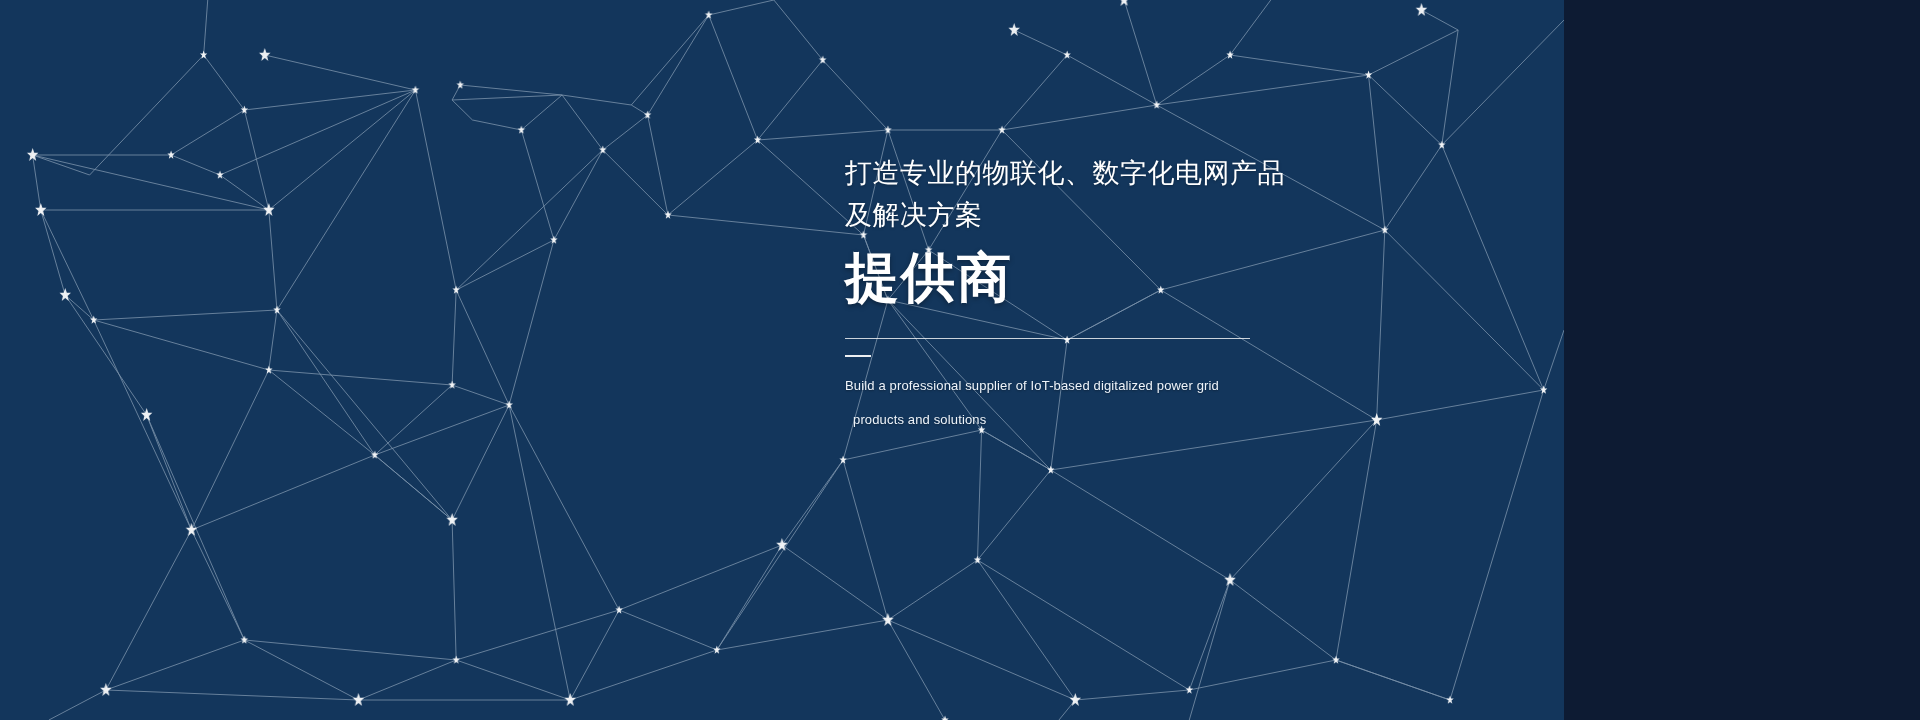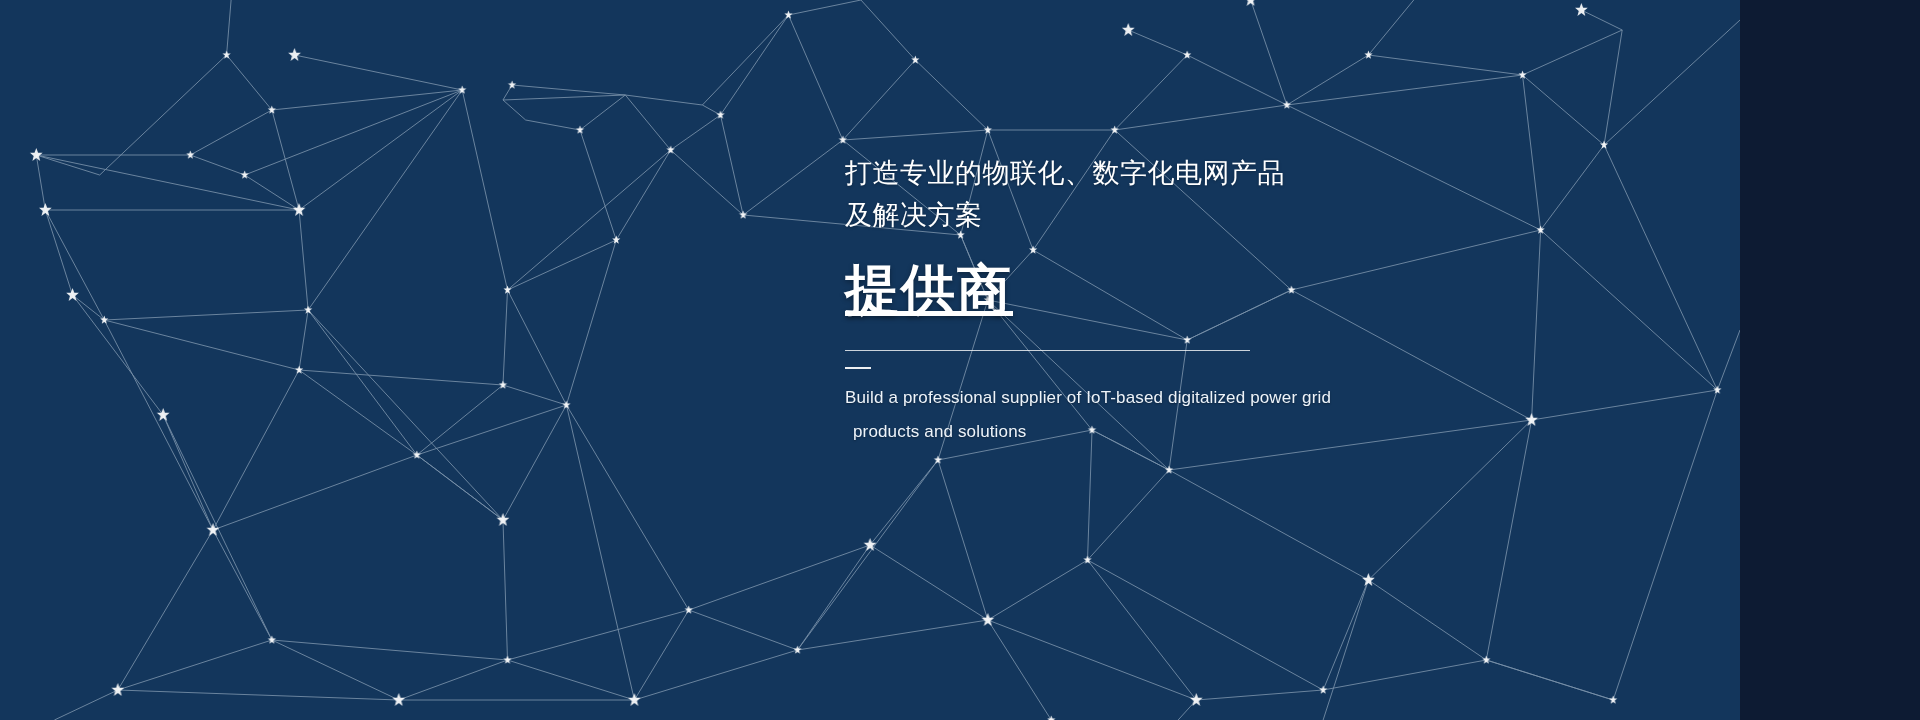"打造专业的物联化、数字化电网产品" .banner { width: 1740px -> 1564px }
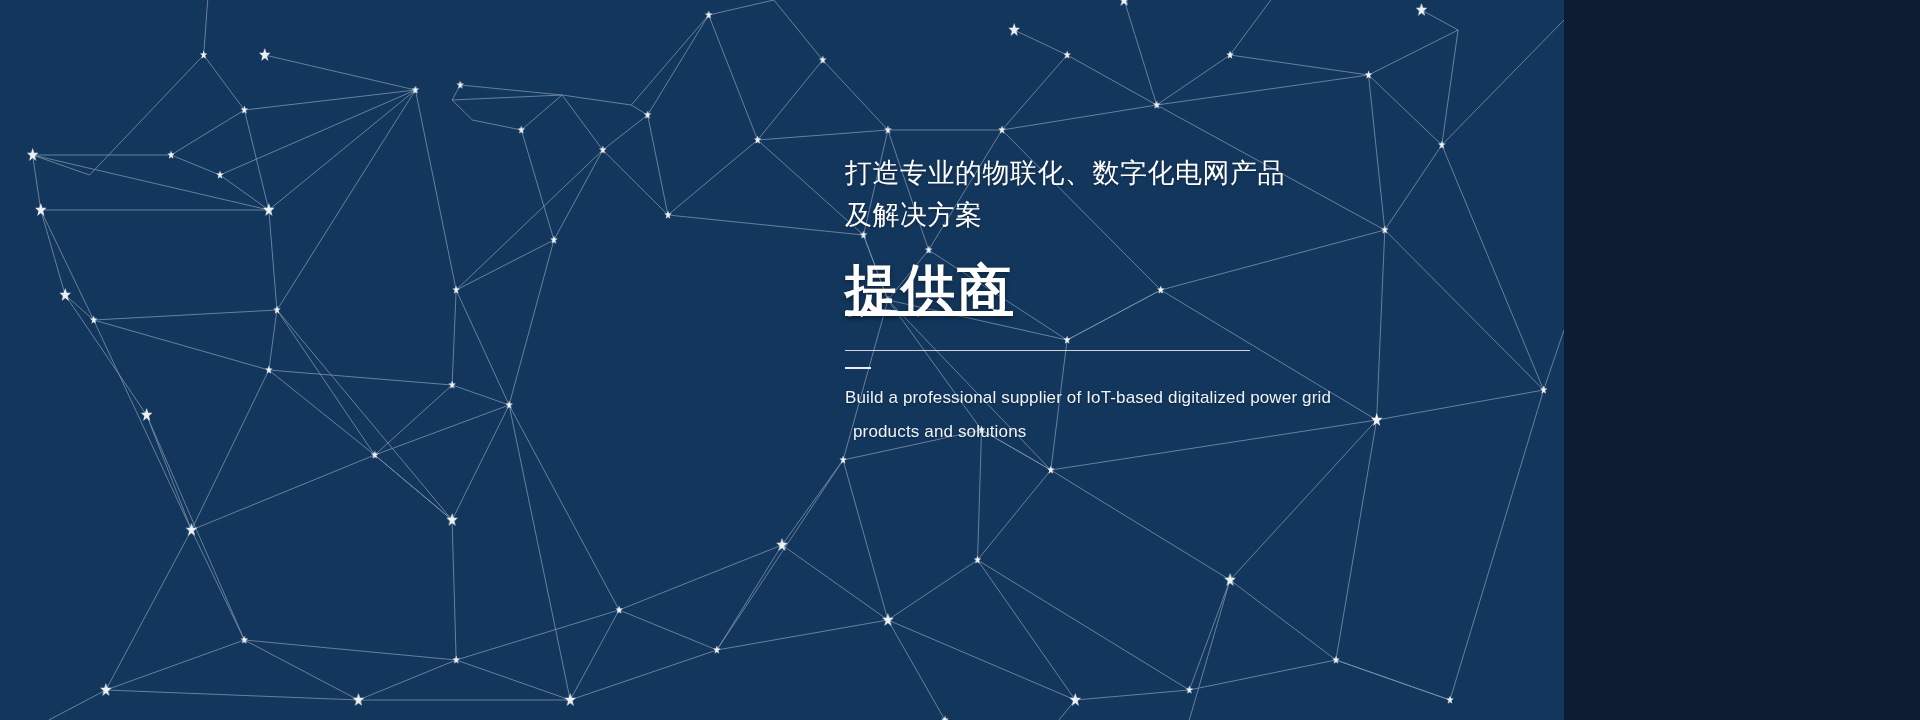"提供商" .headline-strong { margin: 20px 0 0 0 -> 8px 0 0 0; text-decoration: underline -> none }
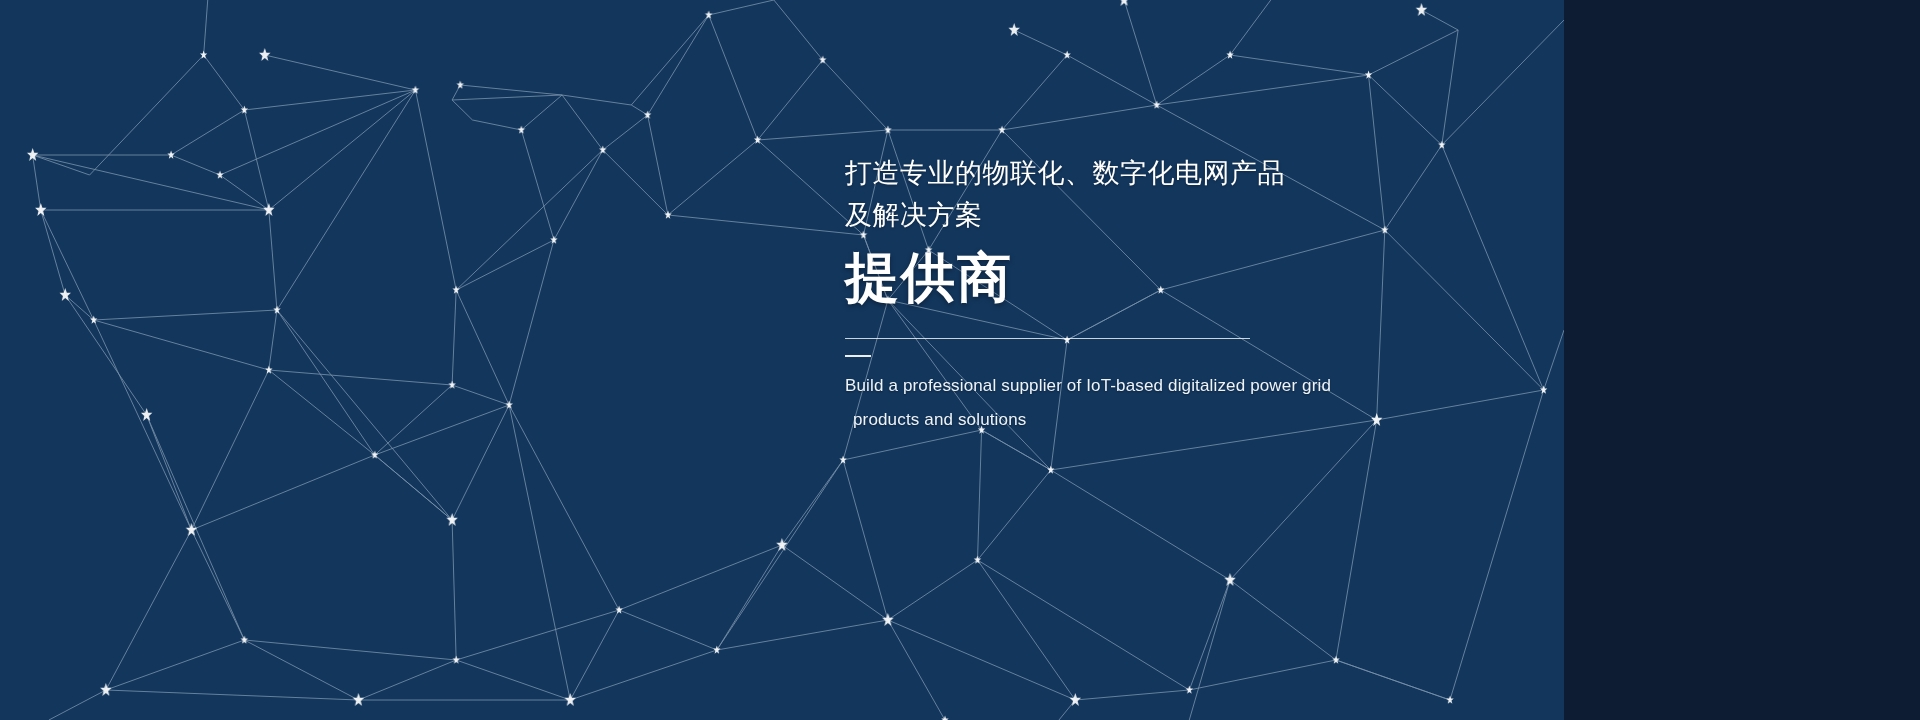"Build a professional supplier of" .subtitle { font-size: 17px -> 13px }
